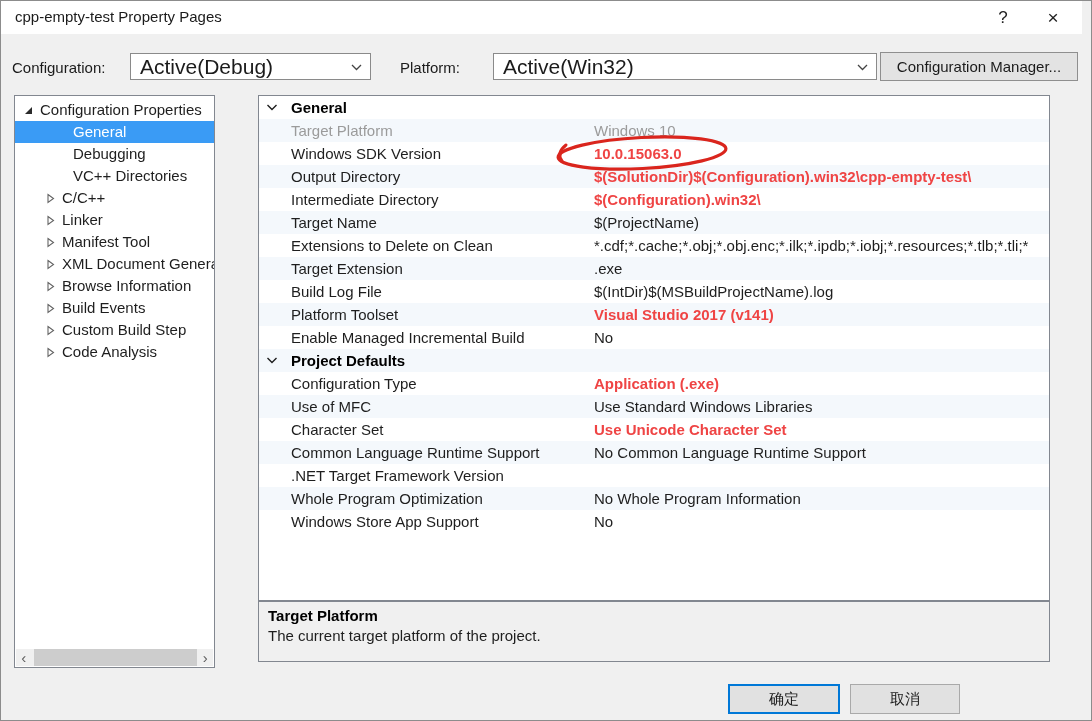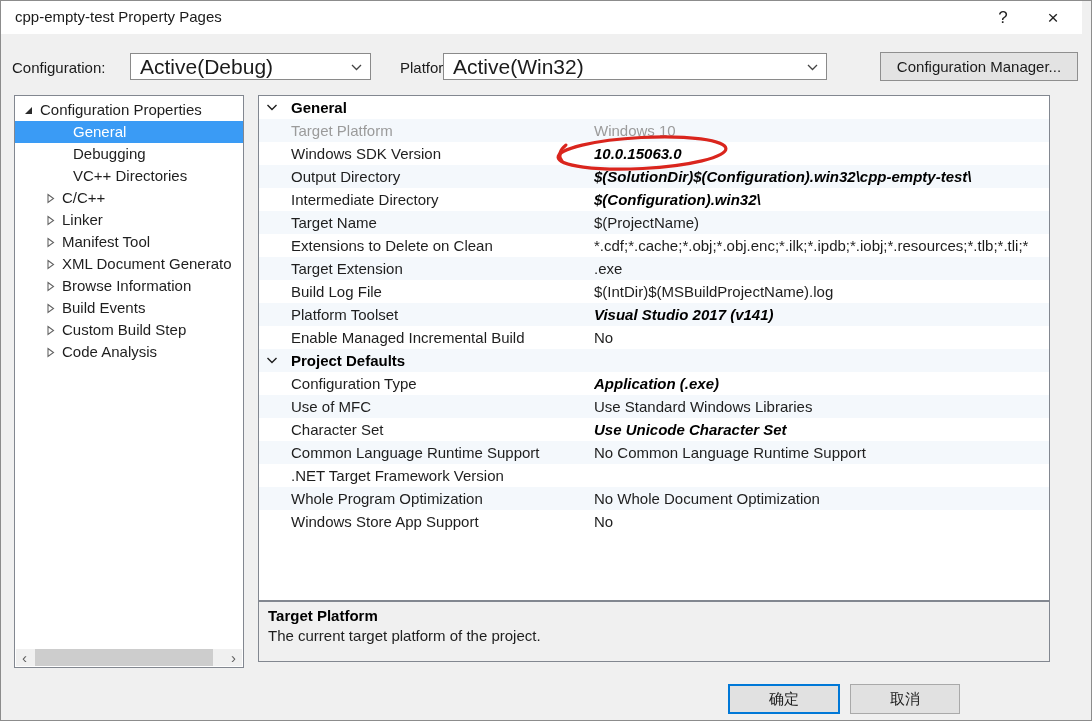"Active(Win32)" div.combo { left: 443px -> 493px }
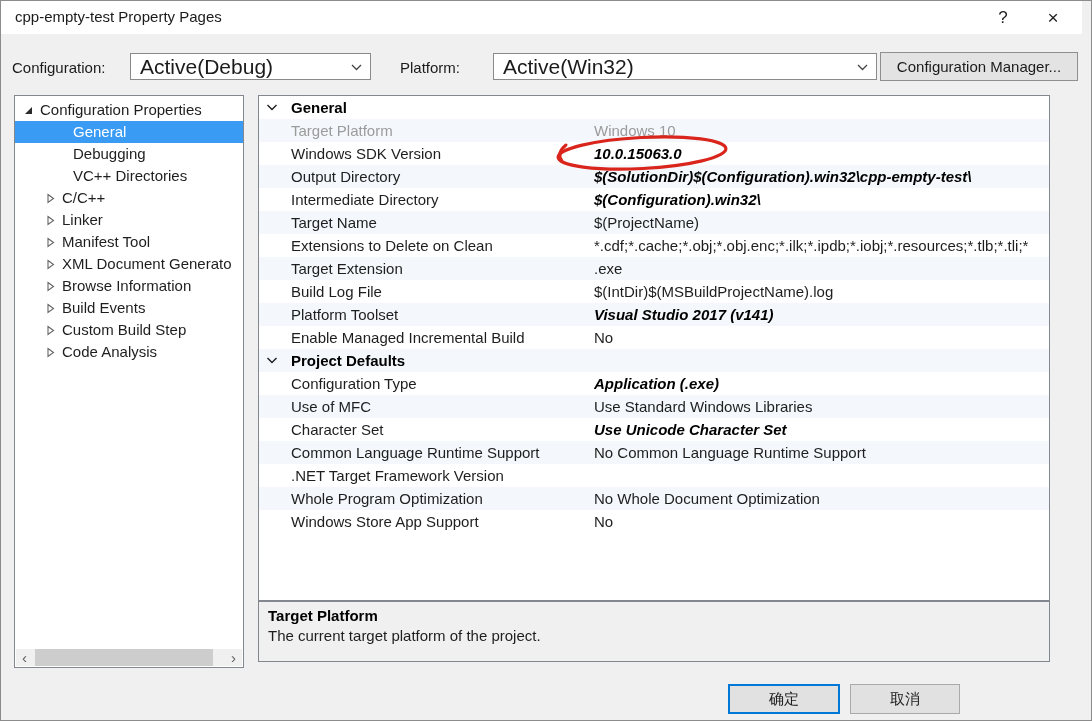"Configuration Properties" .tree { width: 230px -> 201px }
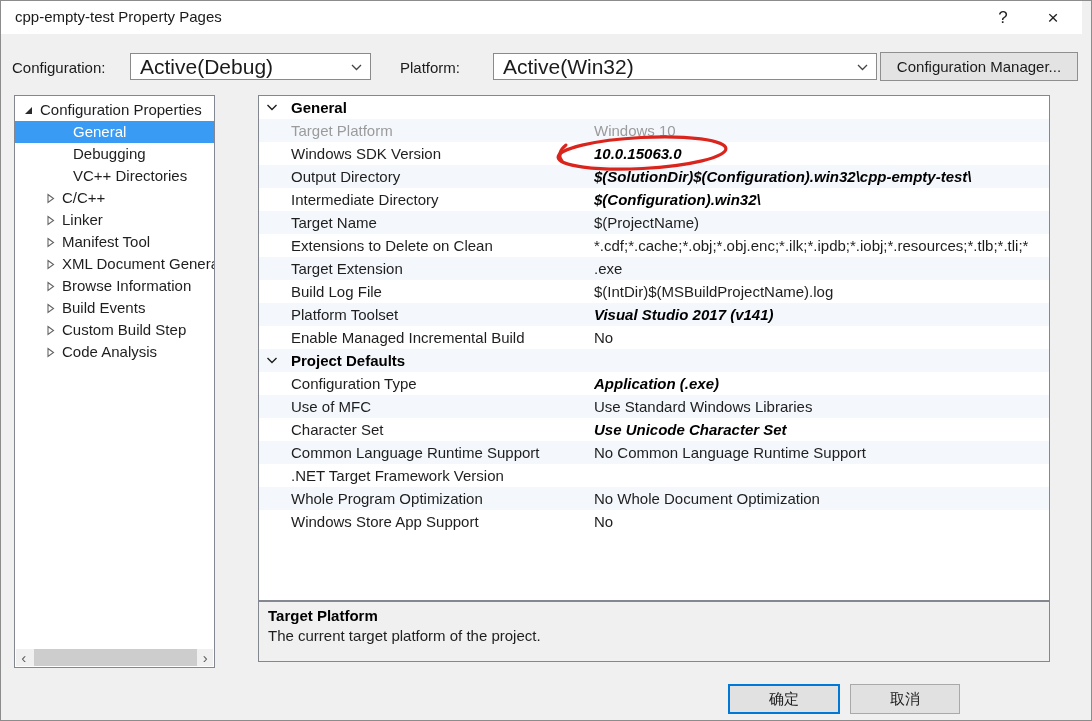"10.0.15063.0" .grow .b { color: #000000 -> #ef4444; font-style: italic -> none }
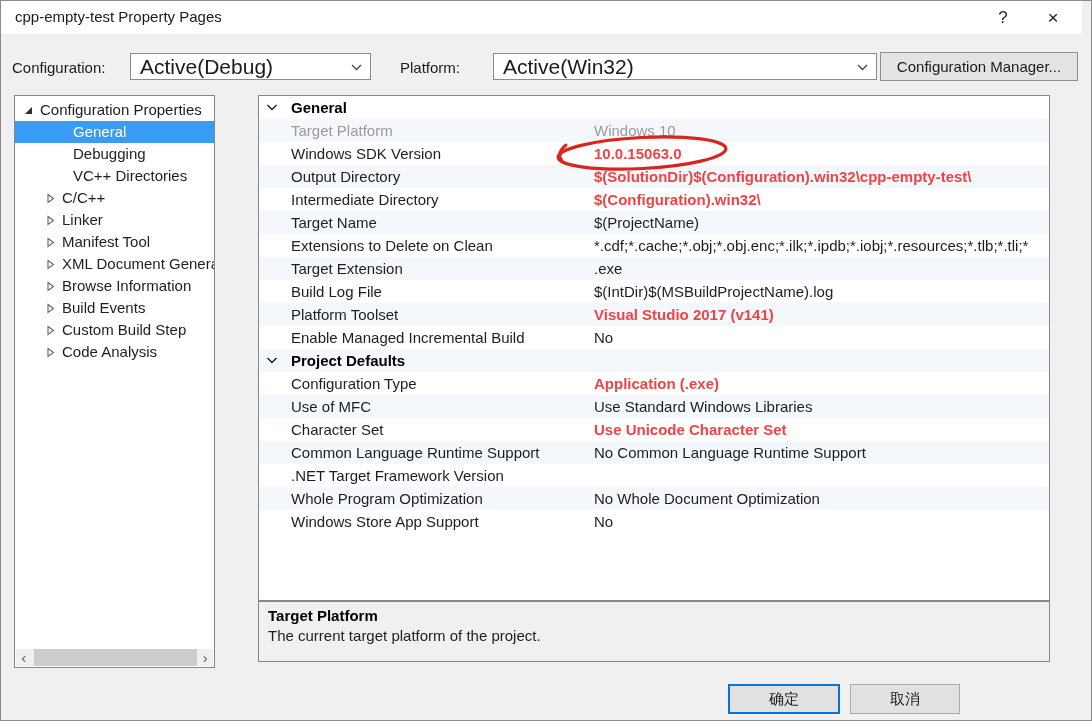"No Whole Document Optimization" span.value { text: Document Optimization -> Program Information }
